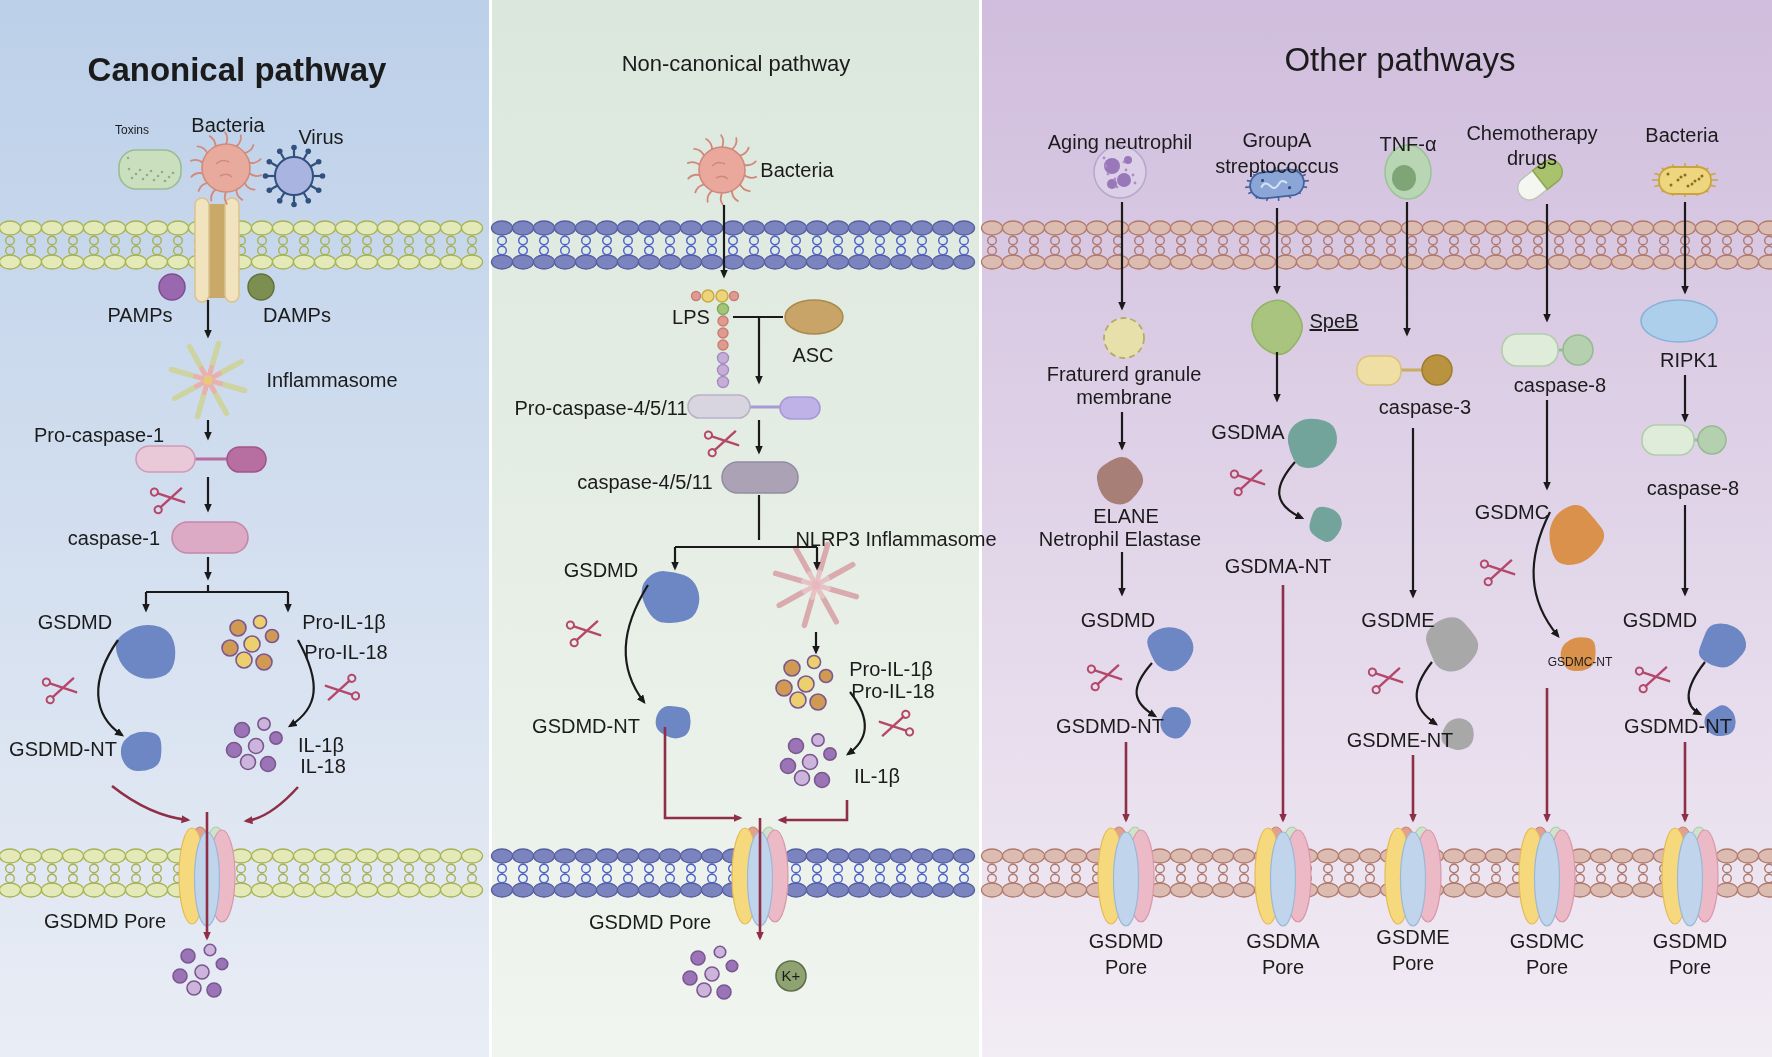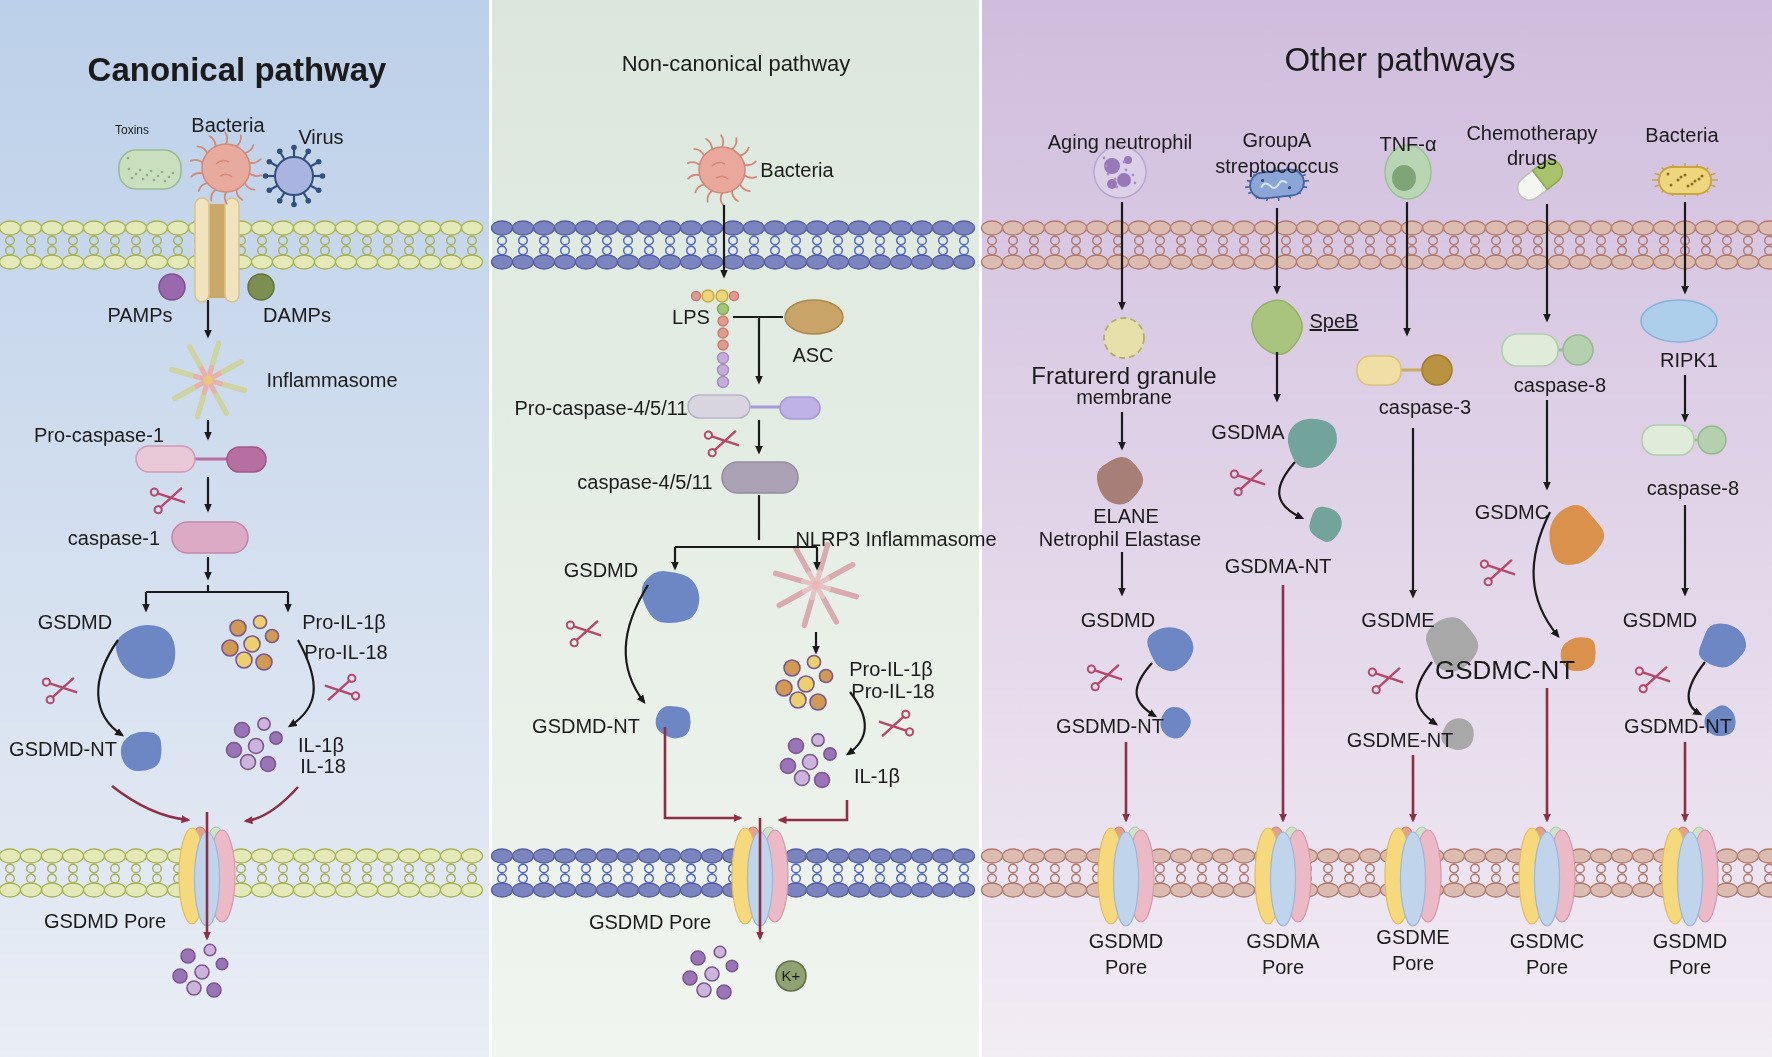"Fraturerd granule" div.lbl { font-size: 24px -> 20px }
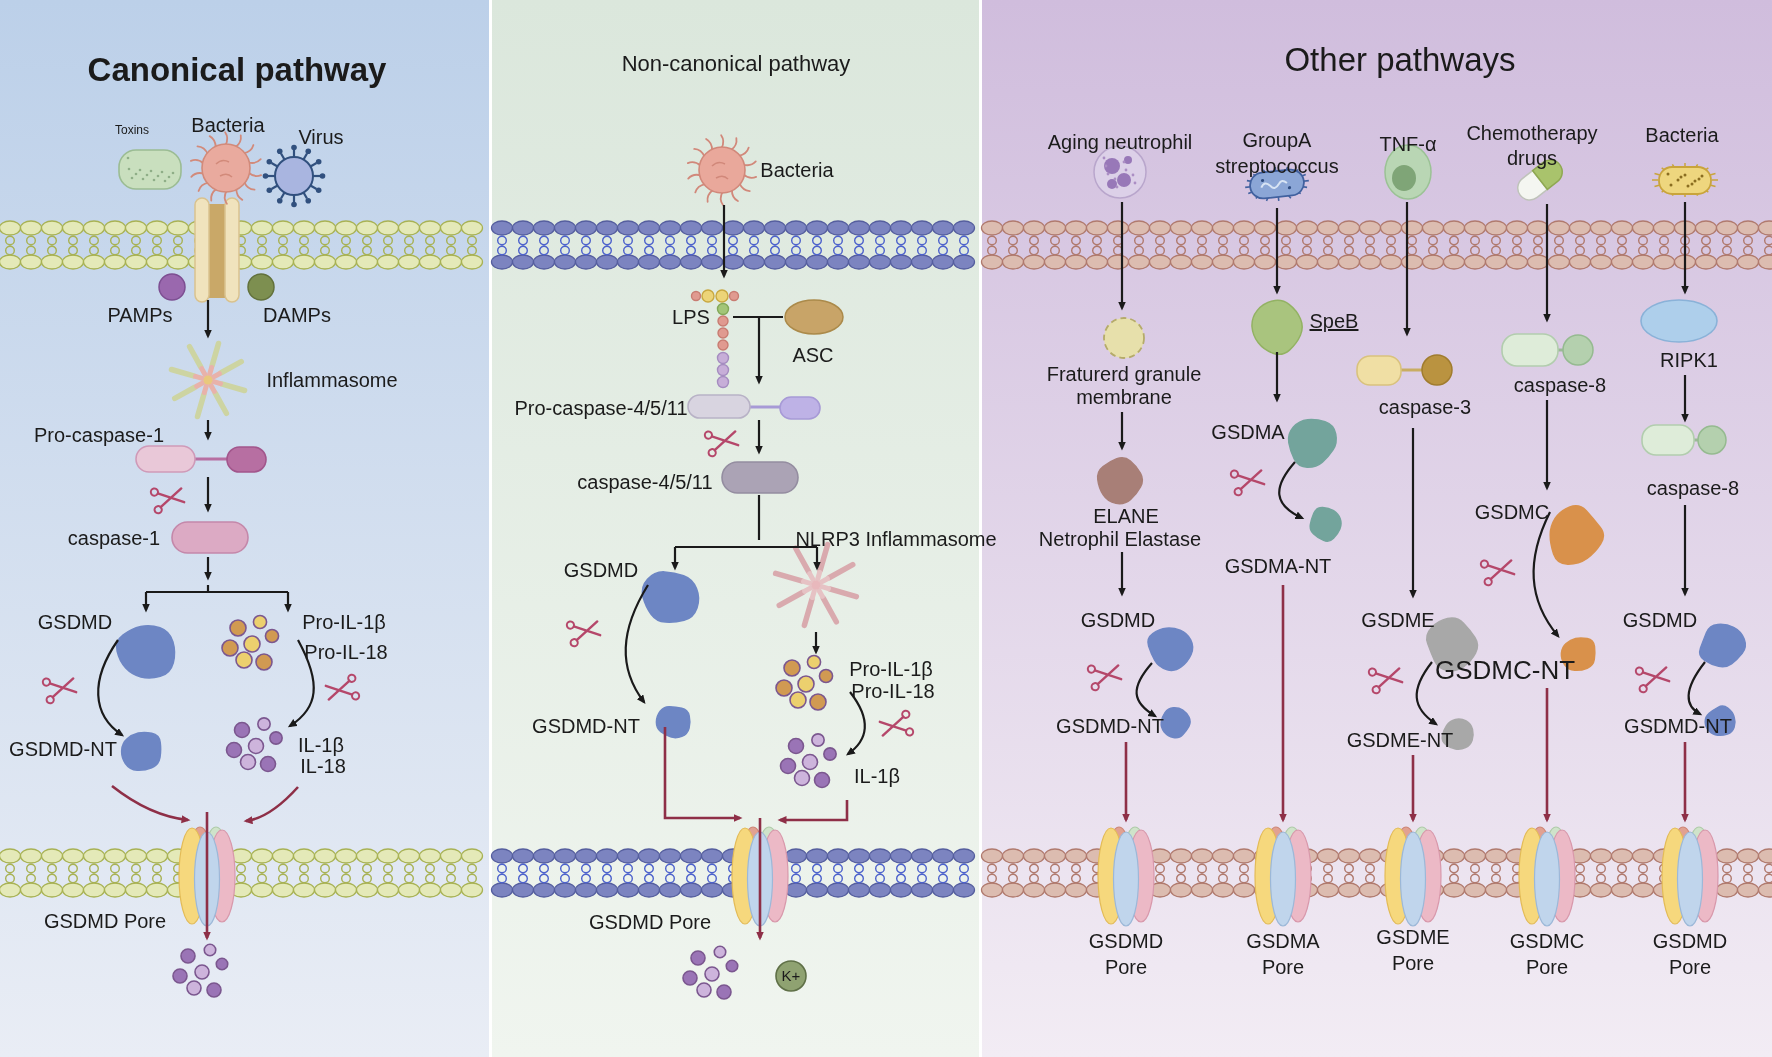"GSDMC-NT" div.lbl { font-size: 26px -> 12px; left: 1435px -> 1515px; text-align: right -> none }
